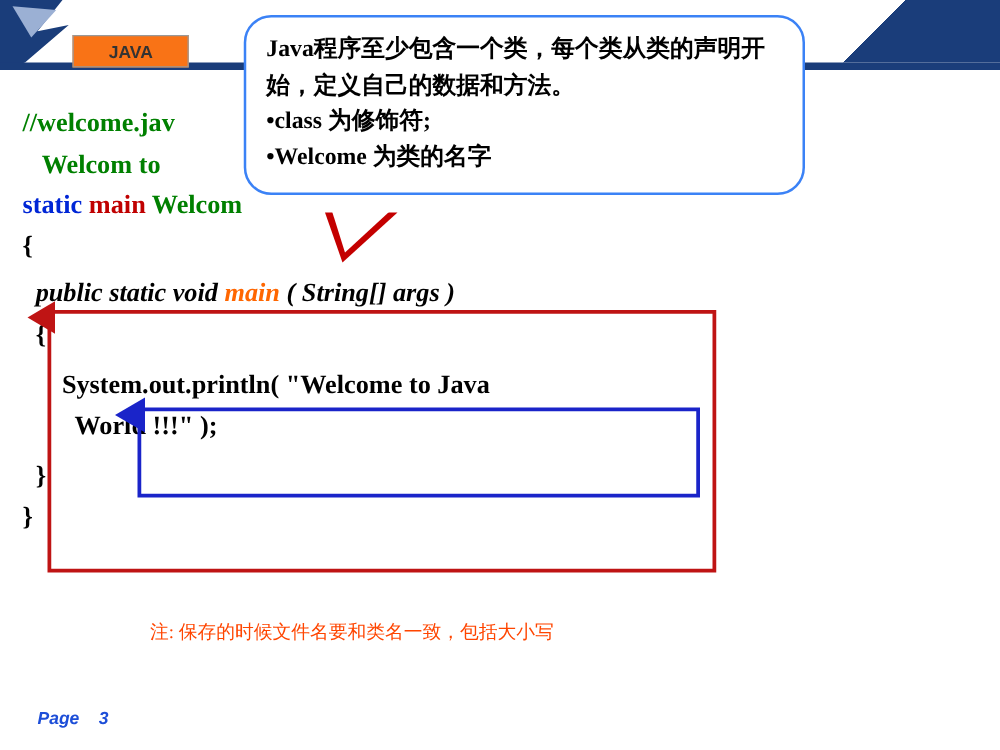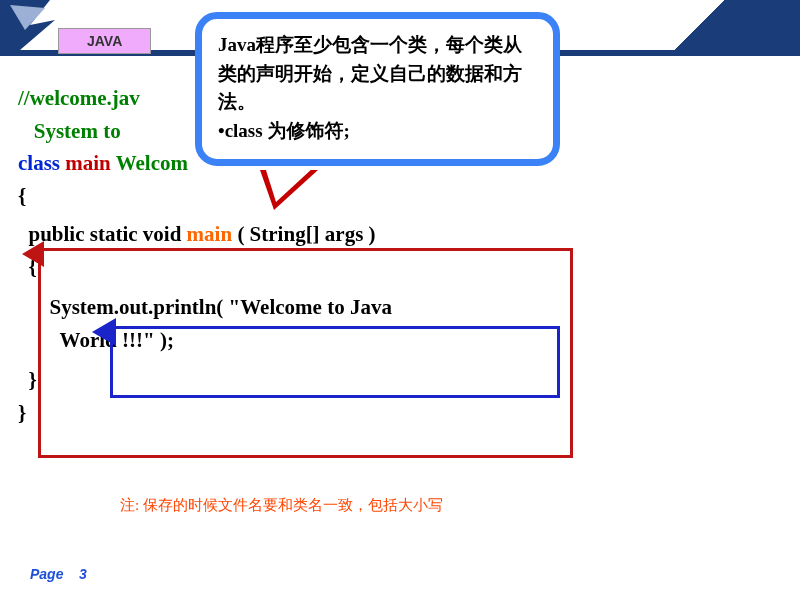"JAVA" .java-tag { background: #f0abfc -> #f97316 }
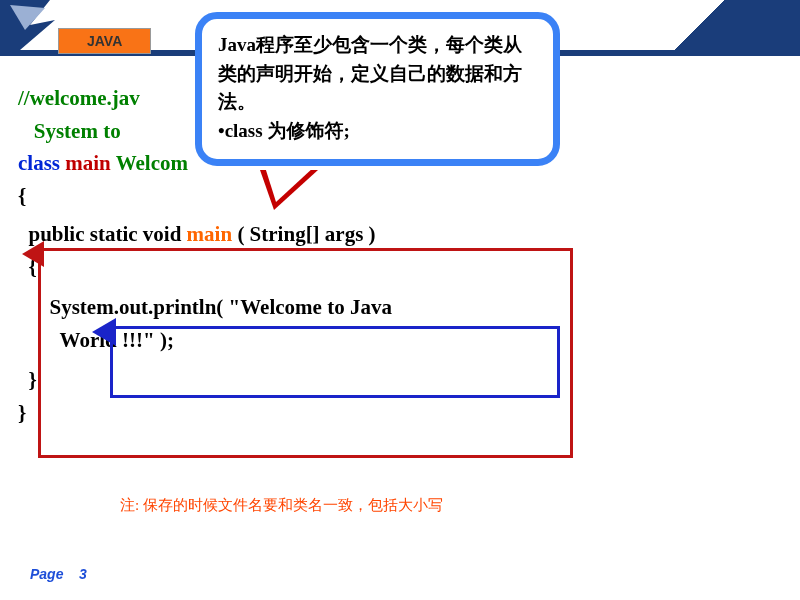"Java程序至少包含一个类，每个类从类的声明开始，定义自己的数据和方法。" .callout { border: 7px solid #3b82f6 -> 2px solid #3b82f6; width: 365px -> 449px }
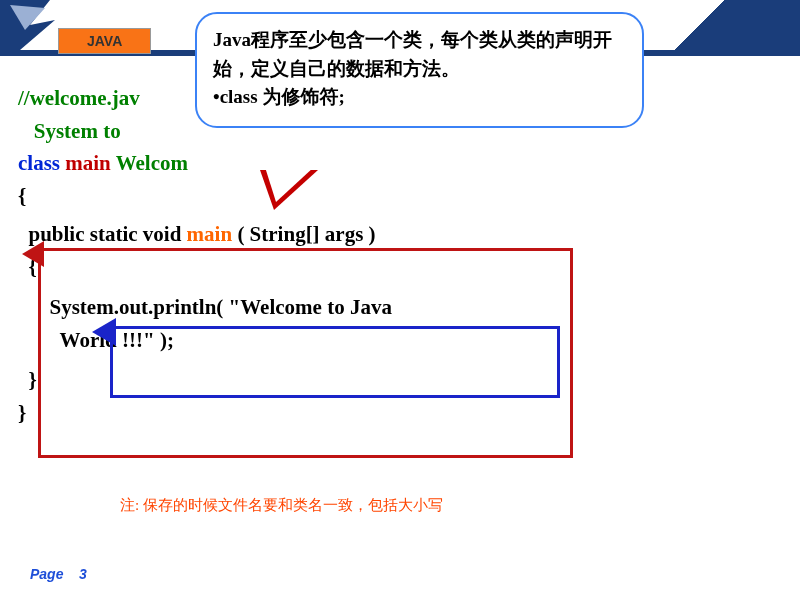"System to" span.kw-green { text: System -> Welcom }
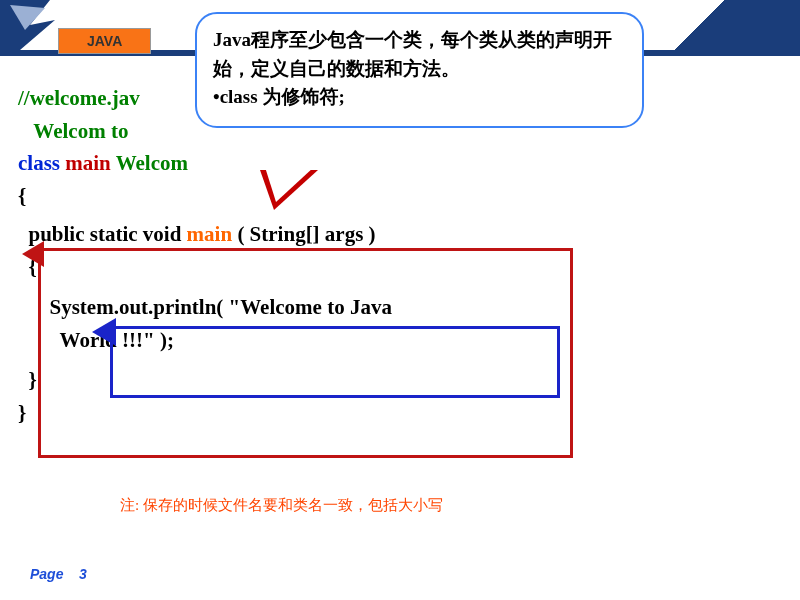"•Welcome 为类的名字" div { html: none -> <div>•Welcome 为类的名字</div> }
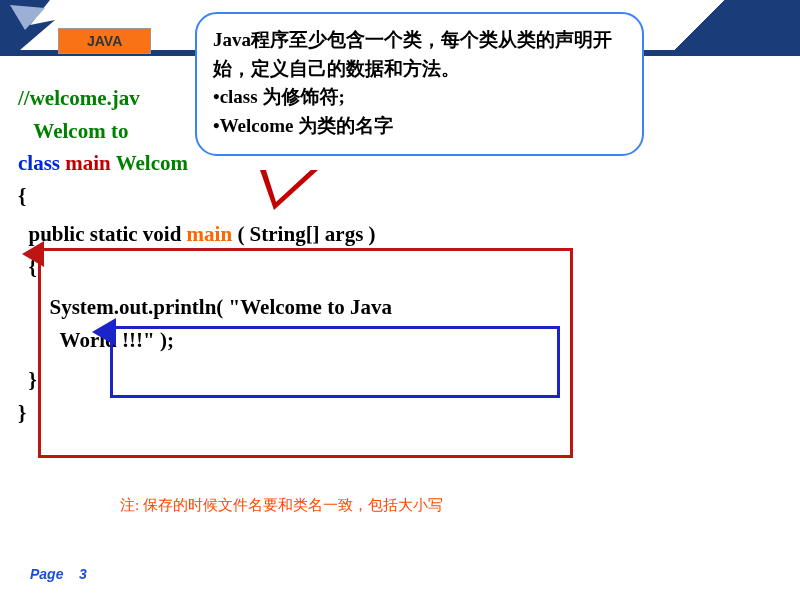"class" span.kw-blue { text: class -> static }
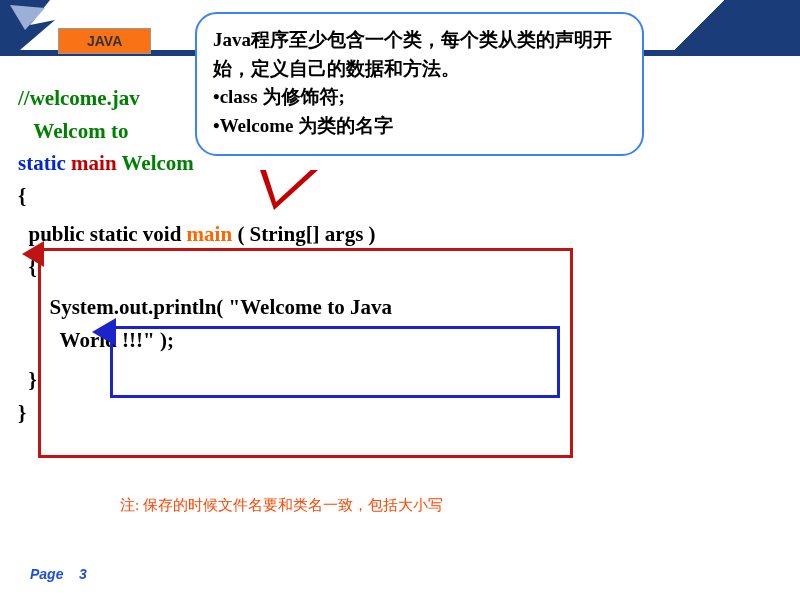"public static void main (" div.code-line { font-style: none -> italic }
